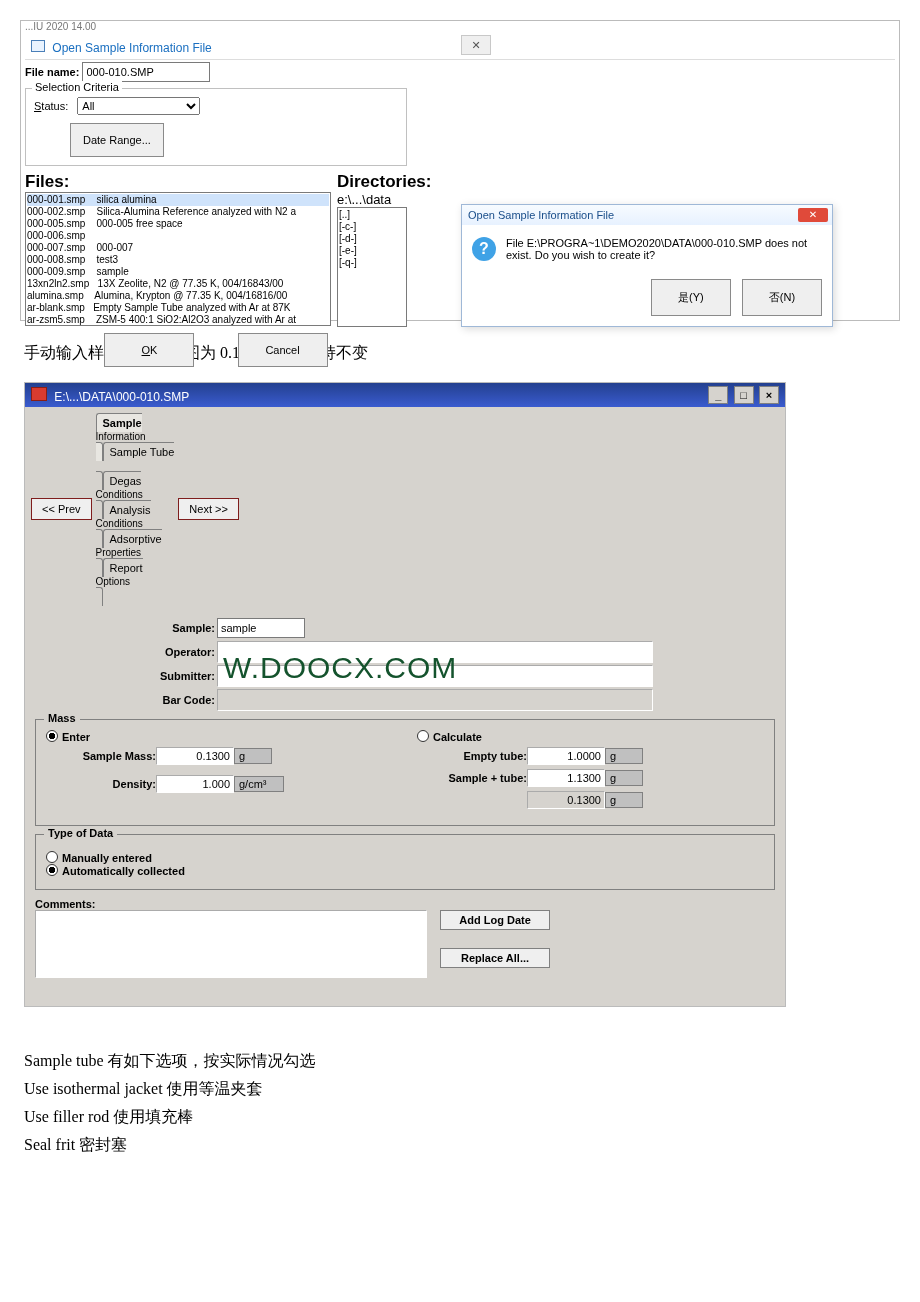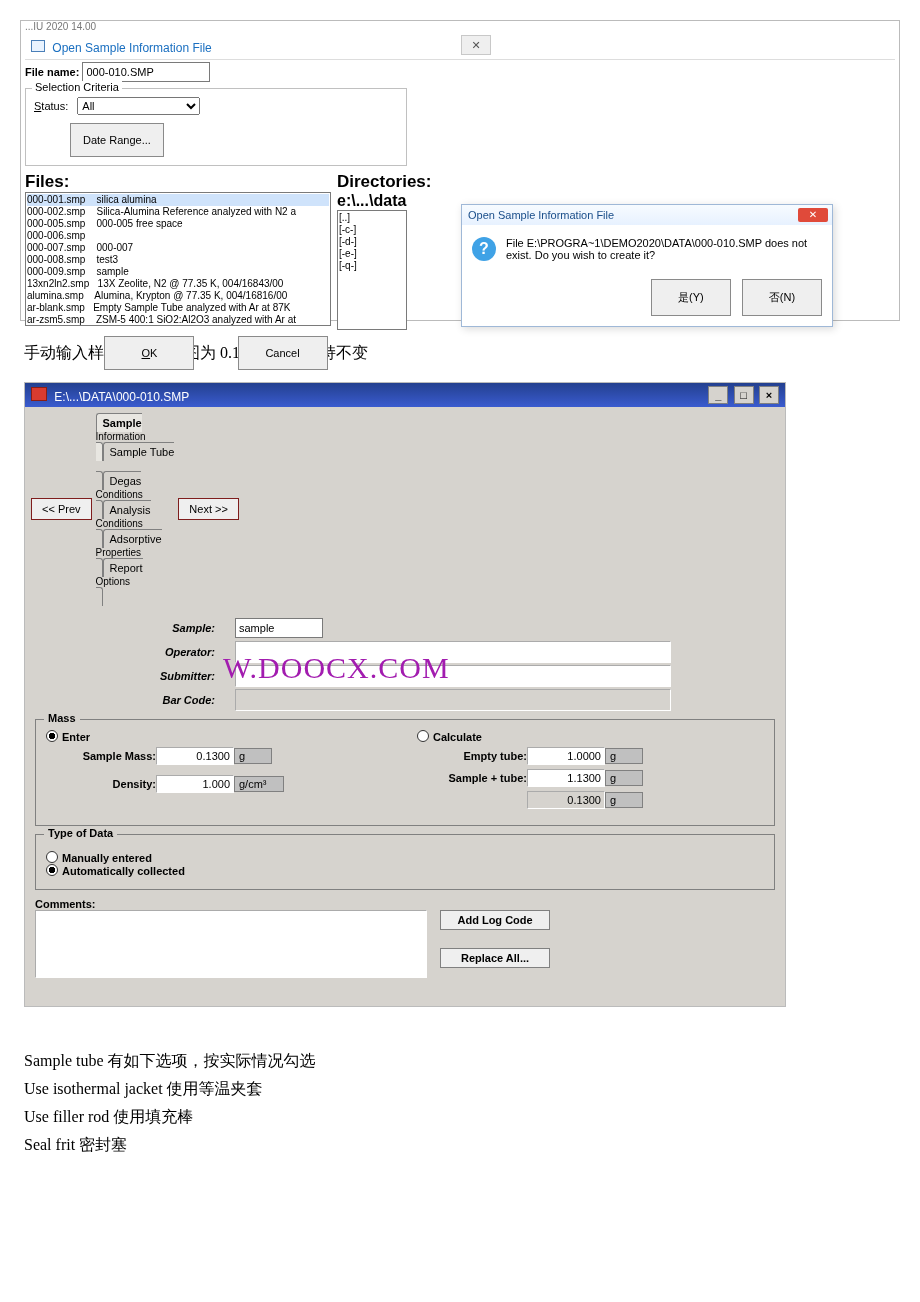"e:\...\data" div { font-size: 16px -> 13px; font-weight: bold -> normal }
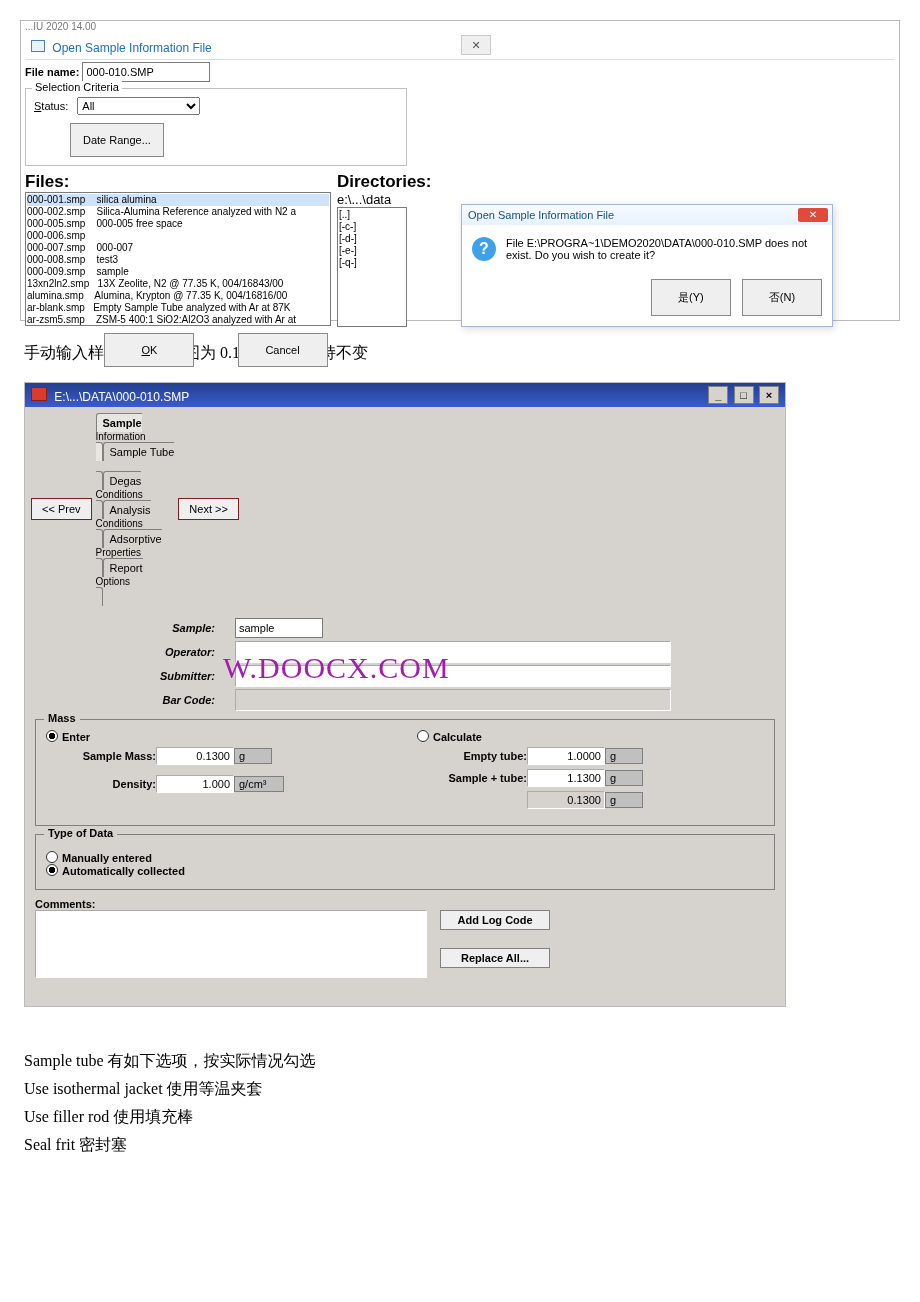"Sample:" .form-row .lbl { font-style: italic -> none; padding-right: 20px -> 2px }
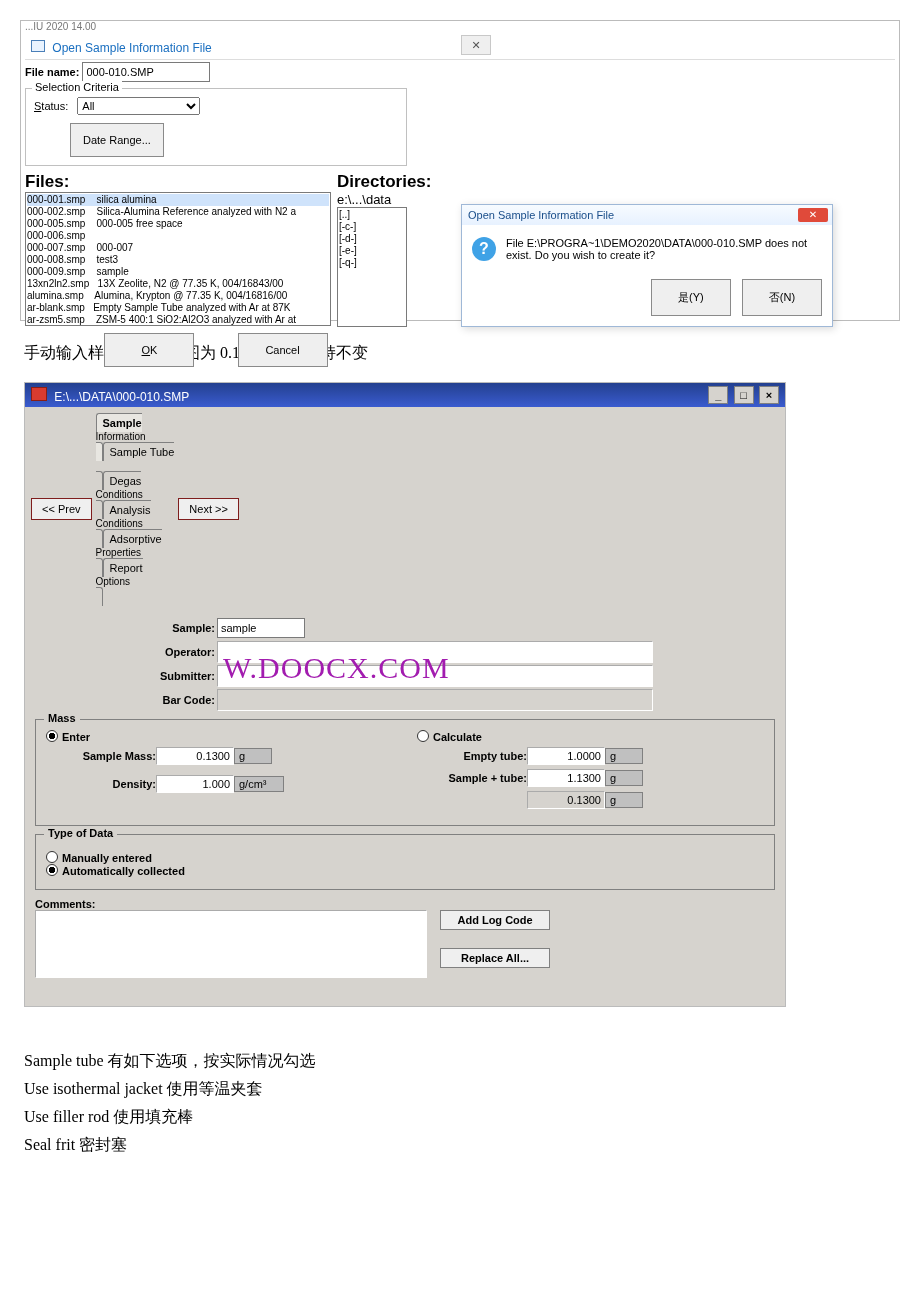"W.DOOCX.COM" div { color: #a21caf -> #14532d; font-family: Liberation Serif, serif -> Liberation Sans, sans-serif }
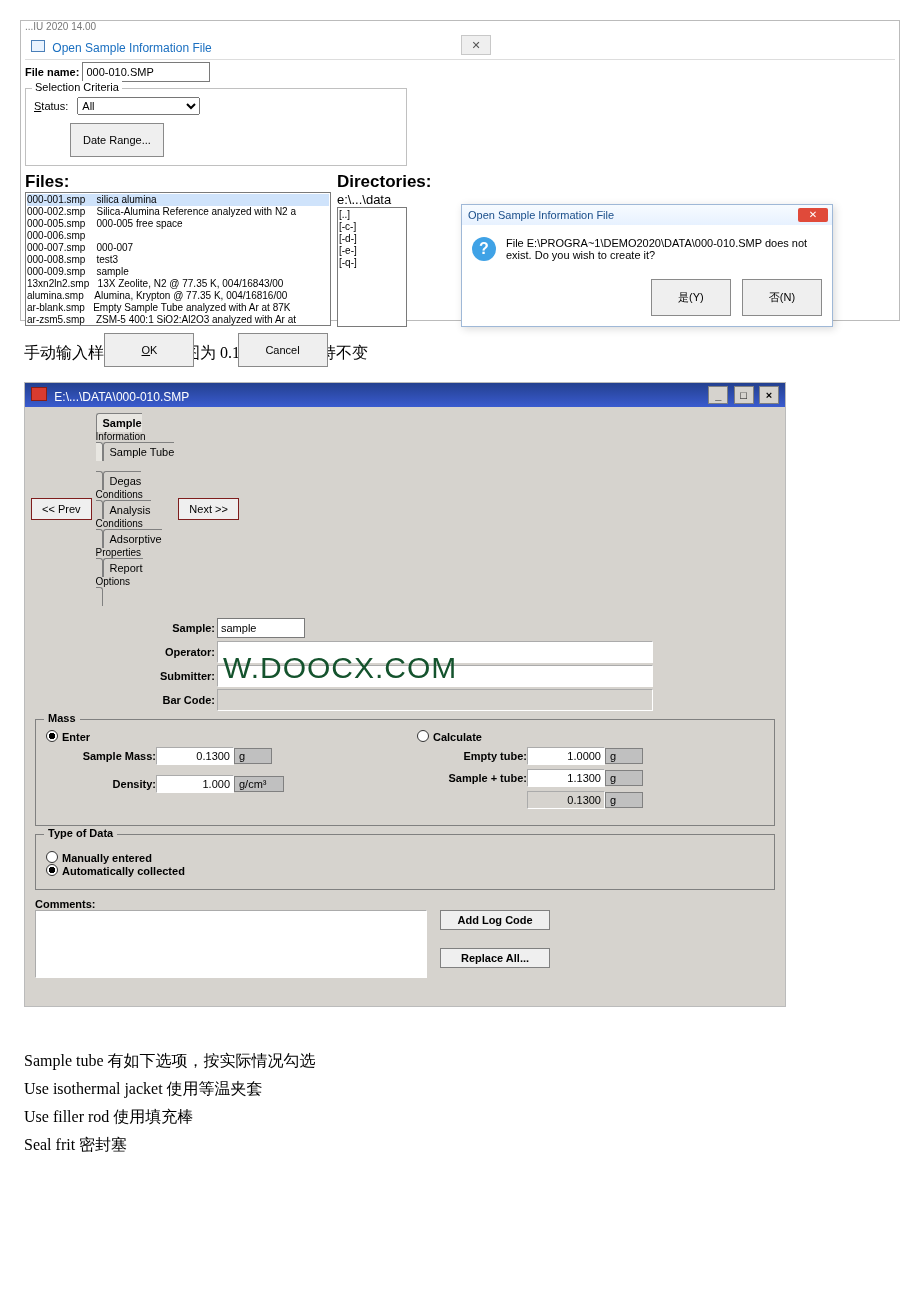"Add Log Code" button { text: Code -> Date }
